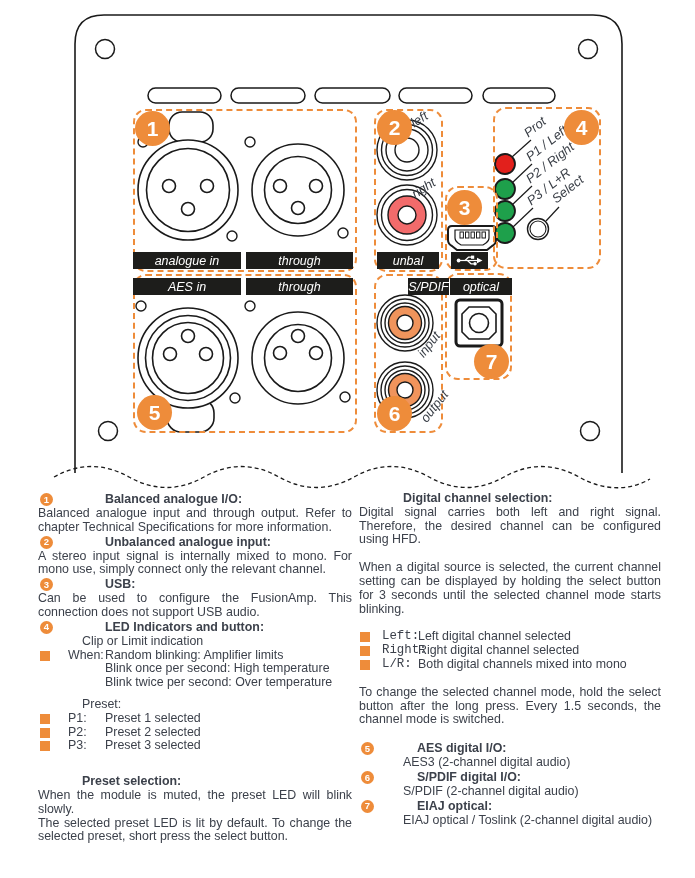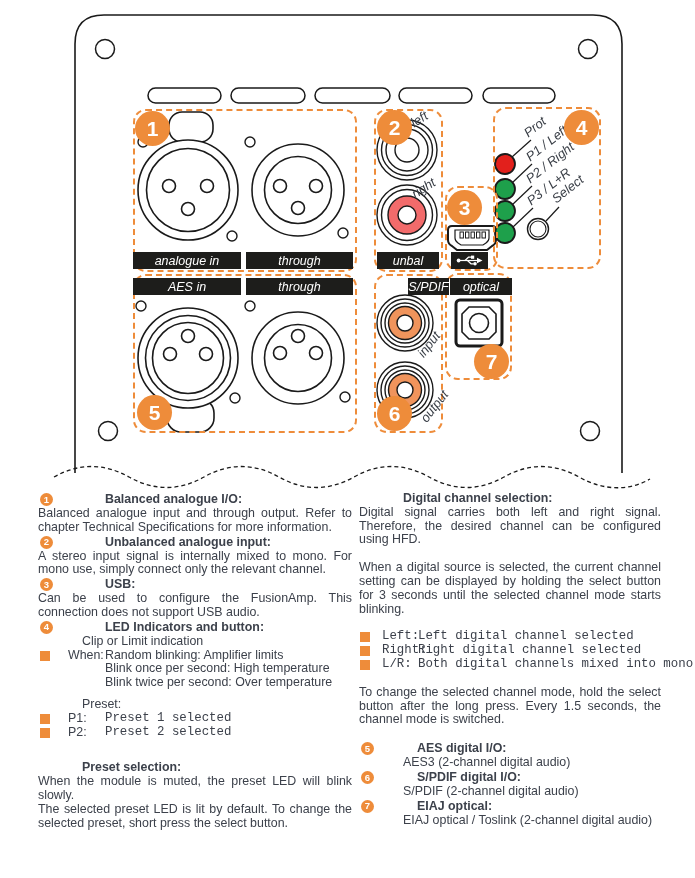"Left digital channel selected" .desc { font-family: Liberation Mono, monospace -> none }
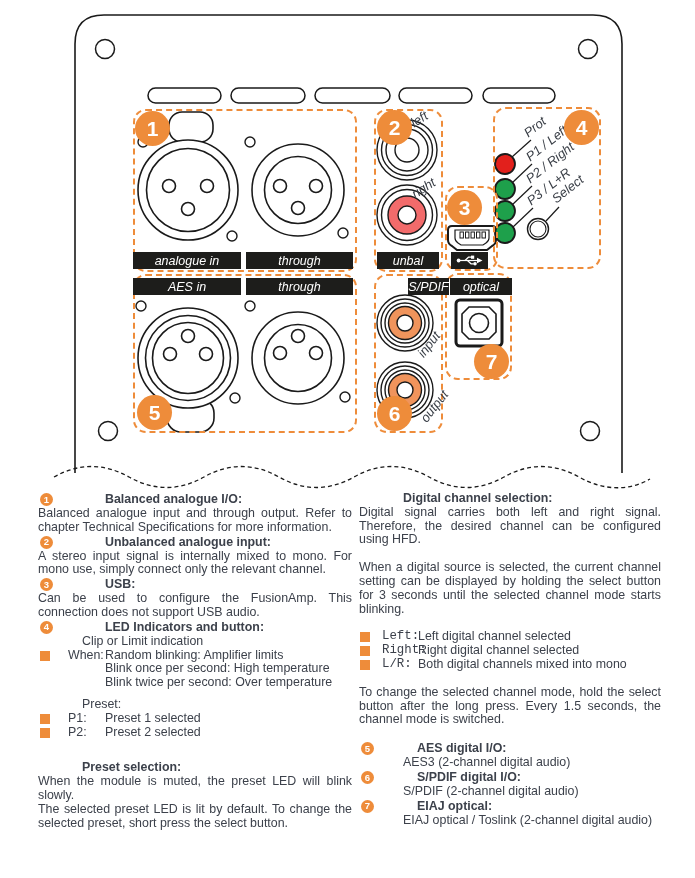"P3:" div.def-row { html: none -> <div> <span></span> <span>P3:</span> <span>Preset 3 selected</span> </div> }
